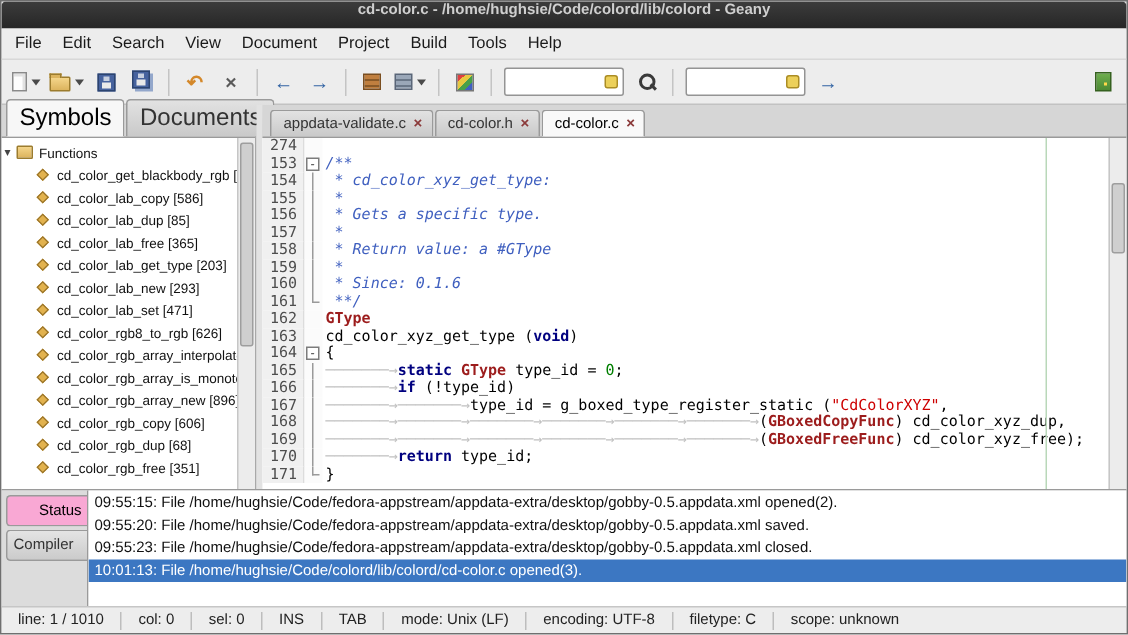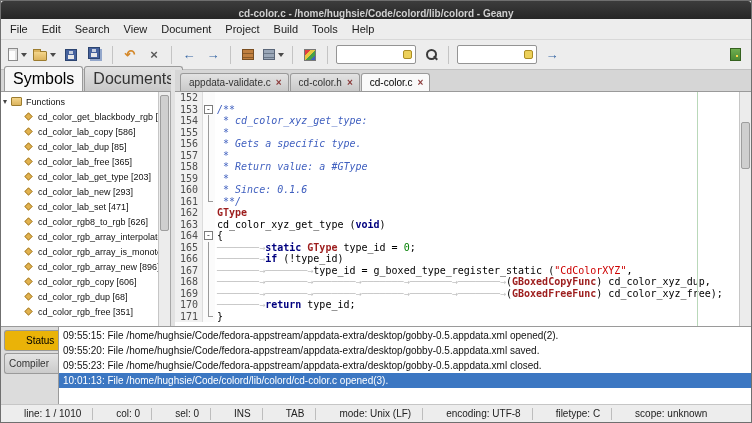"cd-color.c -" #titlebar { align-items: flex-end -> flex-start }
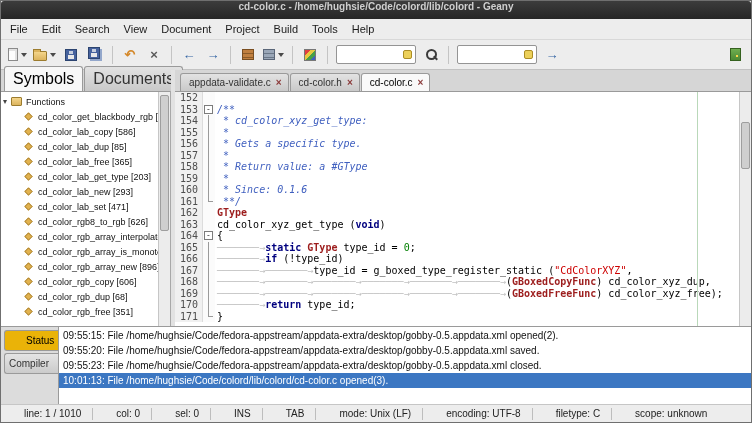"152" span.ln { text: 152 -> 274 }
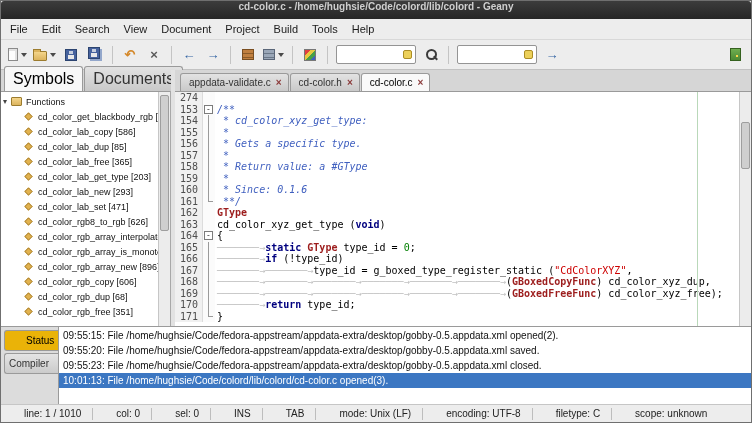"Status" .msg-tab.active { background: #eab308 -> #f9a8d4 }
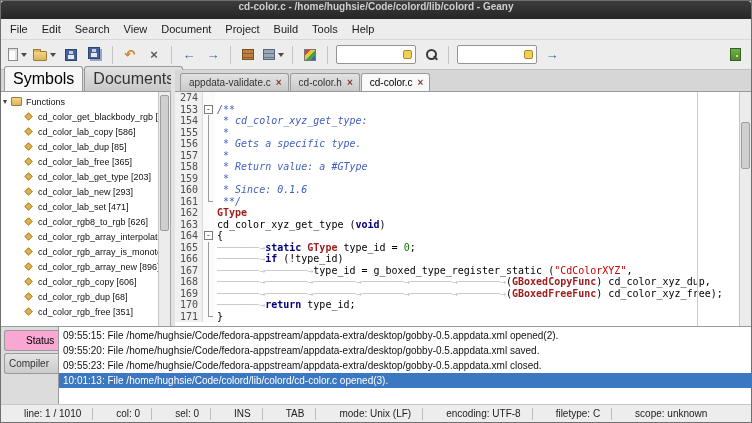"line: 1 / 1010" .sb-item { margin-left: 12px -> none }
